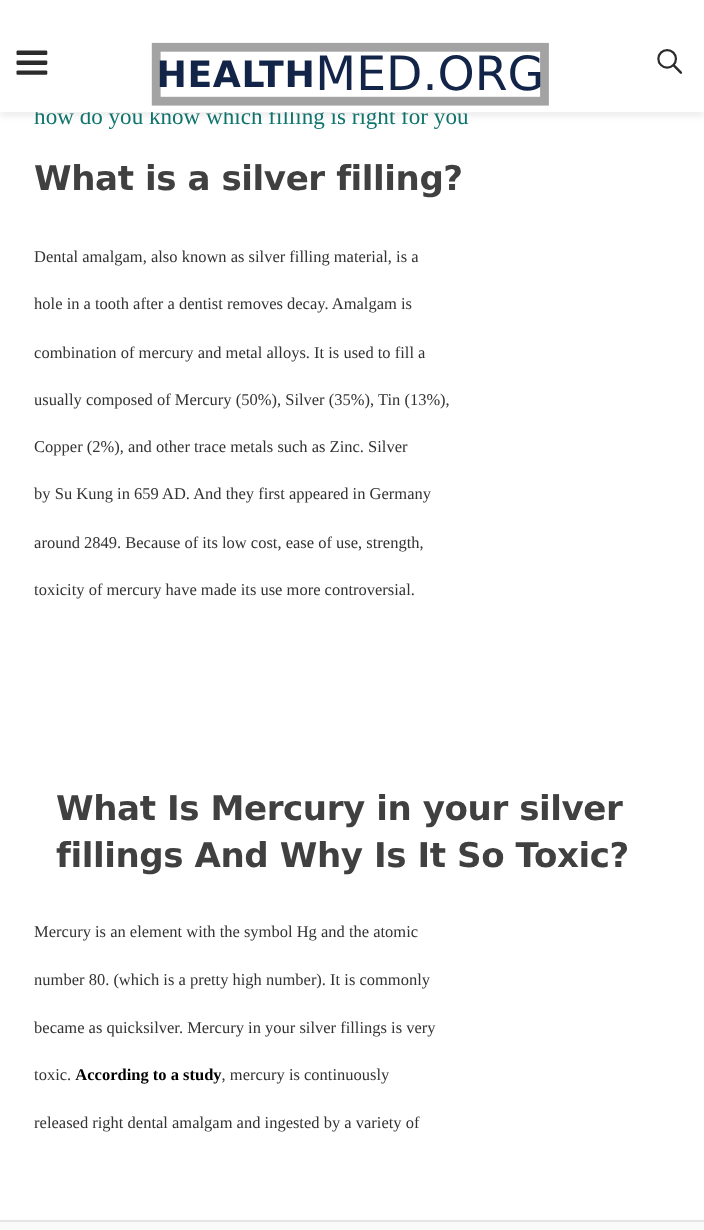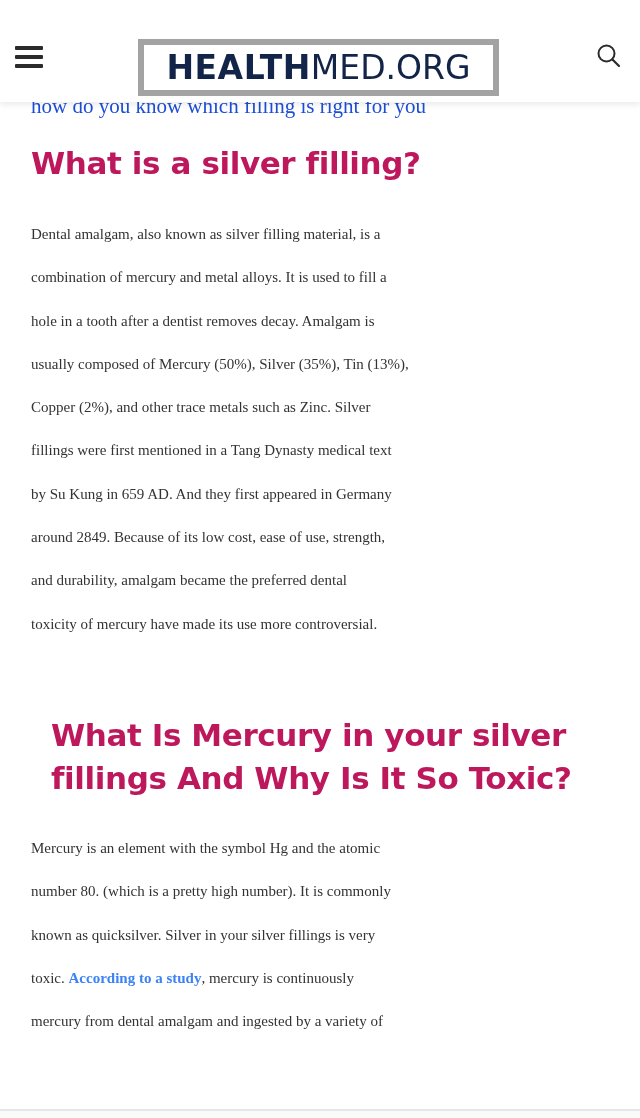"HEALTH" .logo { border: 6px solid #a3a3a3 -> 8px solid #a3a3a3 }
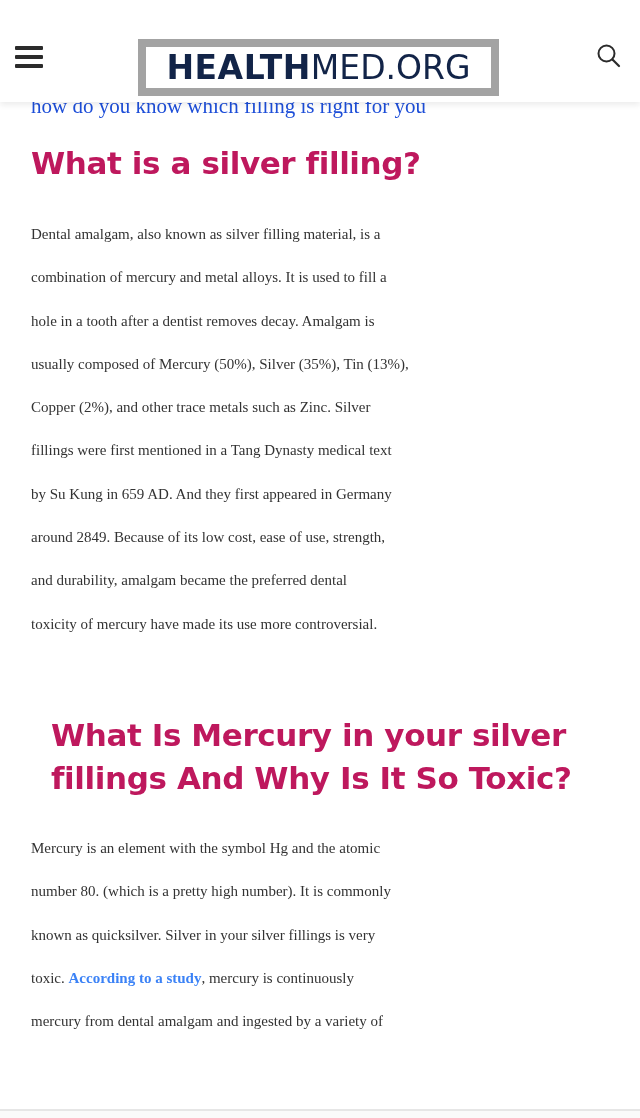"MED.ORG" .logo .light { font-size: 33px -> 43px }
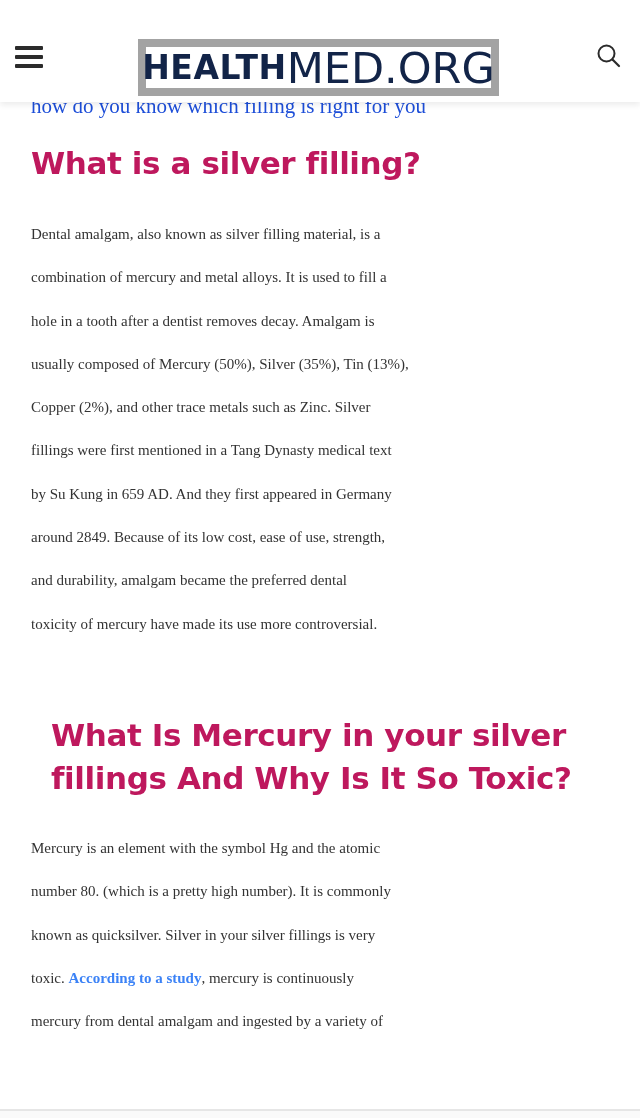"how do you know which" .peek-line { color: #1d4ed8 -> #0f766e }
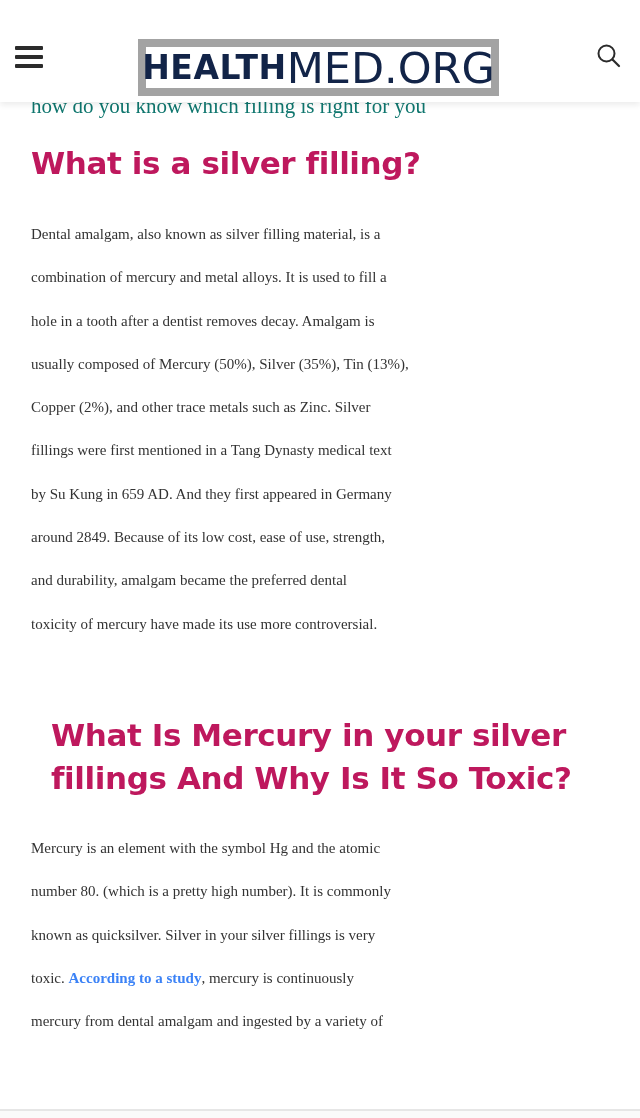"What is a silver filling?" h2.section-heading { color: #be185d -> #404040 }
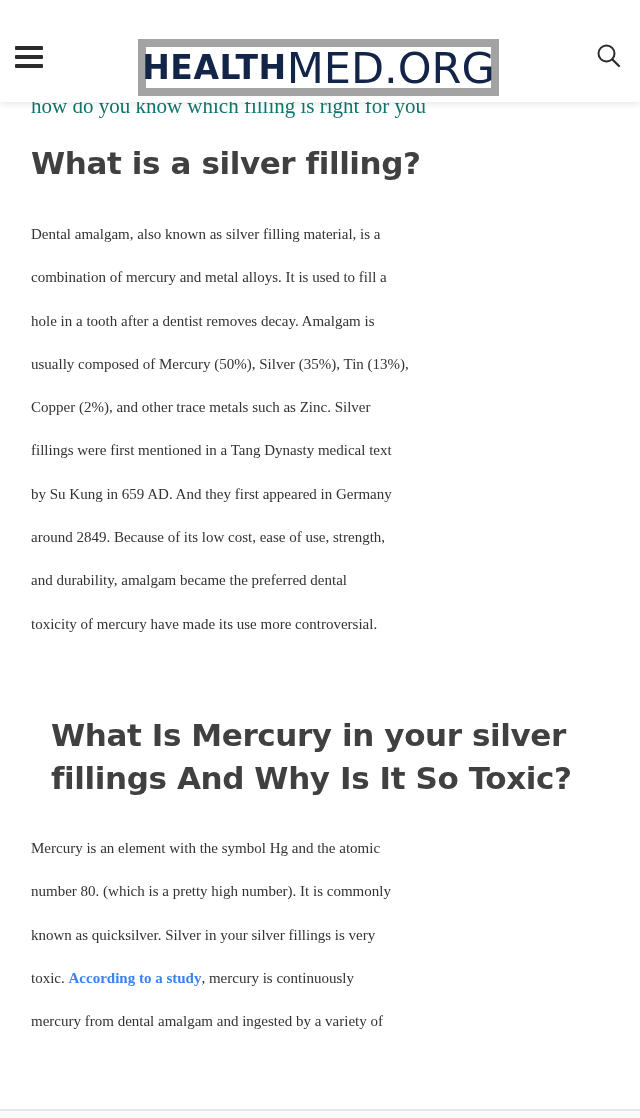"combination of mercury and metal" span.line { order: before "hole in a tooth after" -> after "hole in a tooth after" }
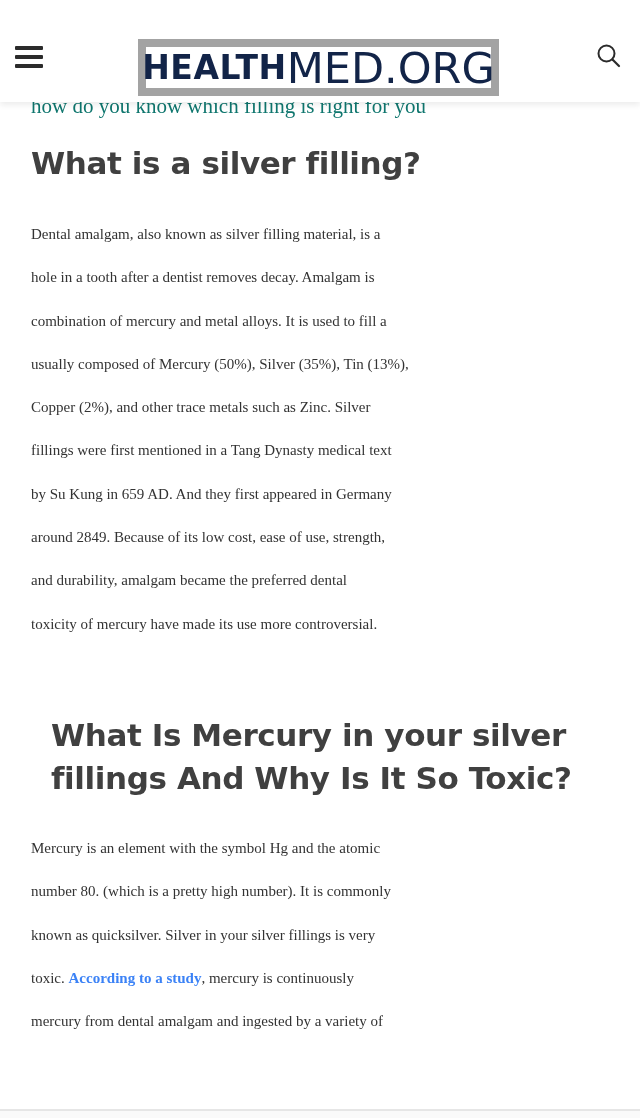"fillings were first mentioned in" span.line { html: <span>fillings were first mentioned in a Tang Dynasty medical text</span> -> none }
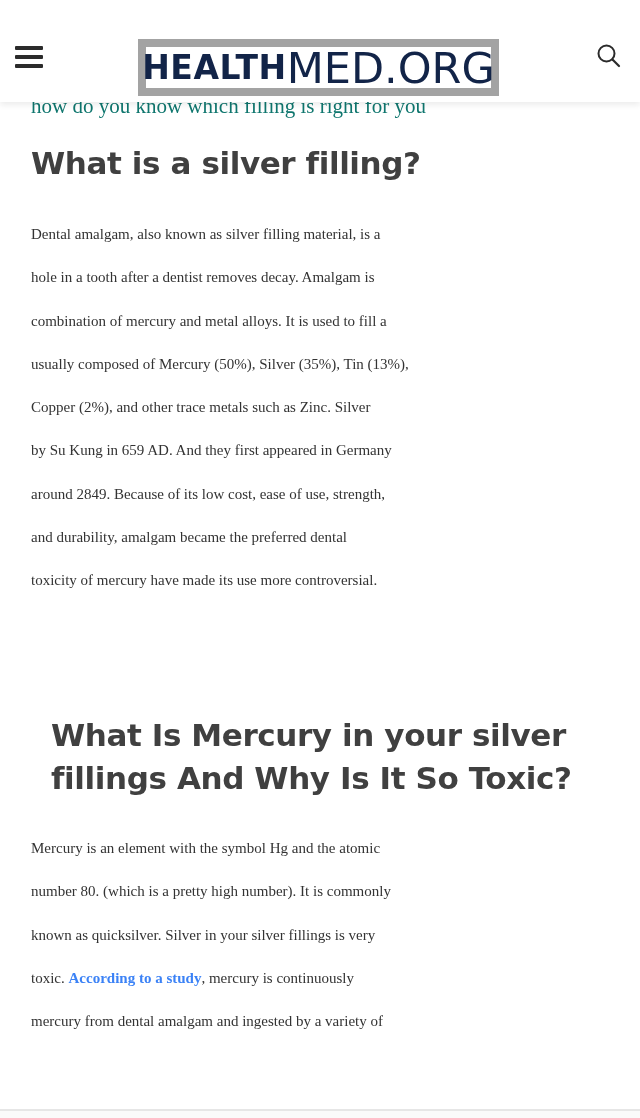"and durability, amalgam became the" span.line { html: <span>and durability, amalgam became the preferred dental</span> -> none }
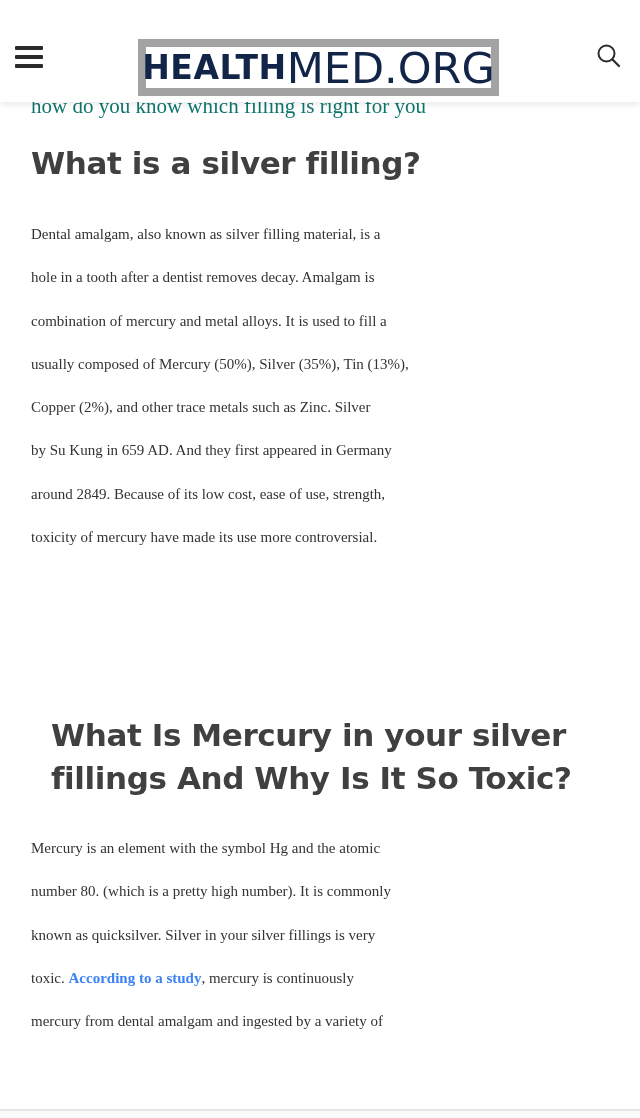"known as quicksilver. Silver in" span.line { text: known as quicksilver. Silver -> became as quicksilver. Mercury }
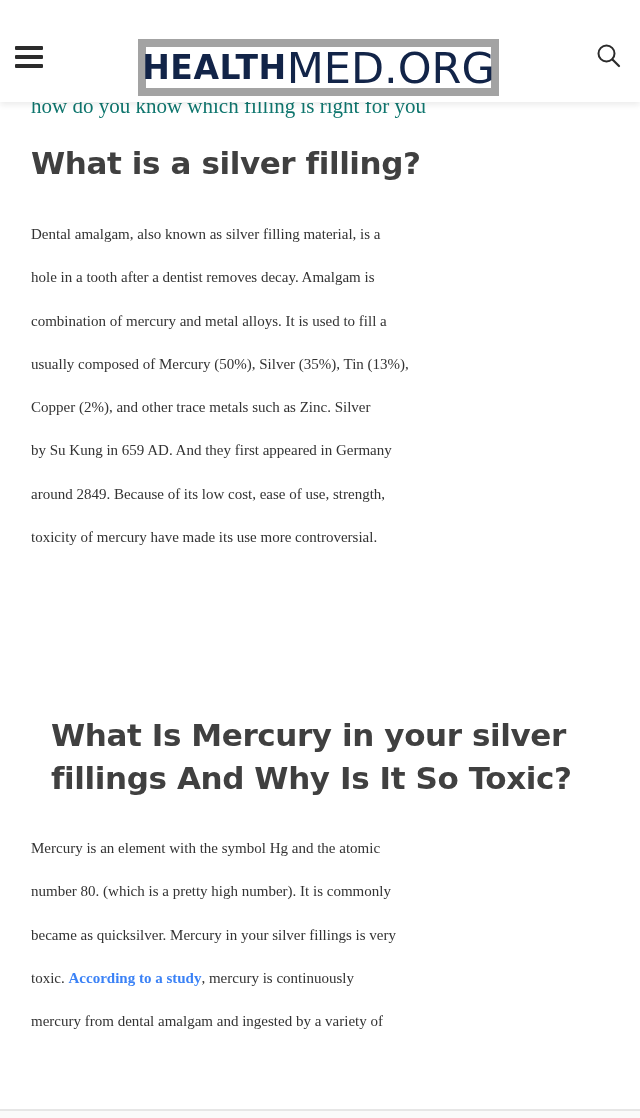"According to a study" a.study-link { color: #3b82f6 -> #000000 }
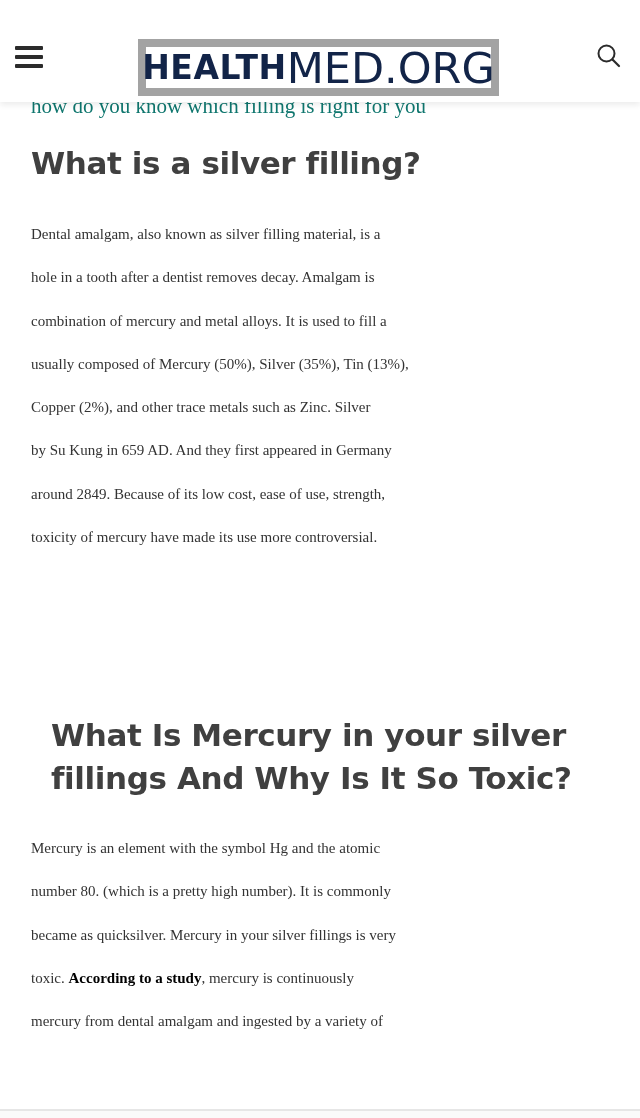"mercury from dental amalgam and" span.line { text: mercury from -> released right }
